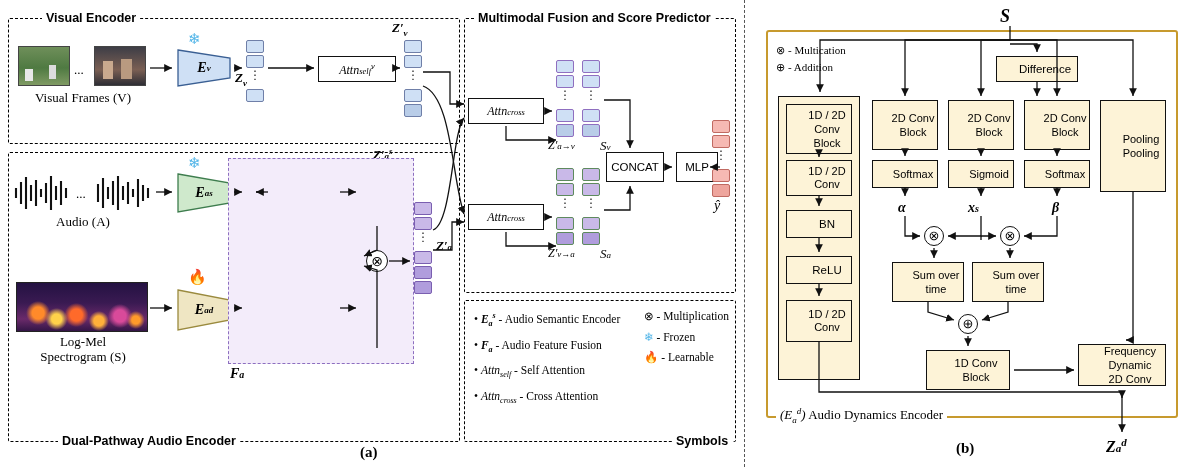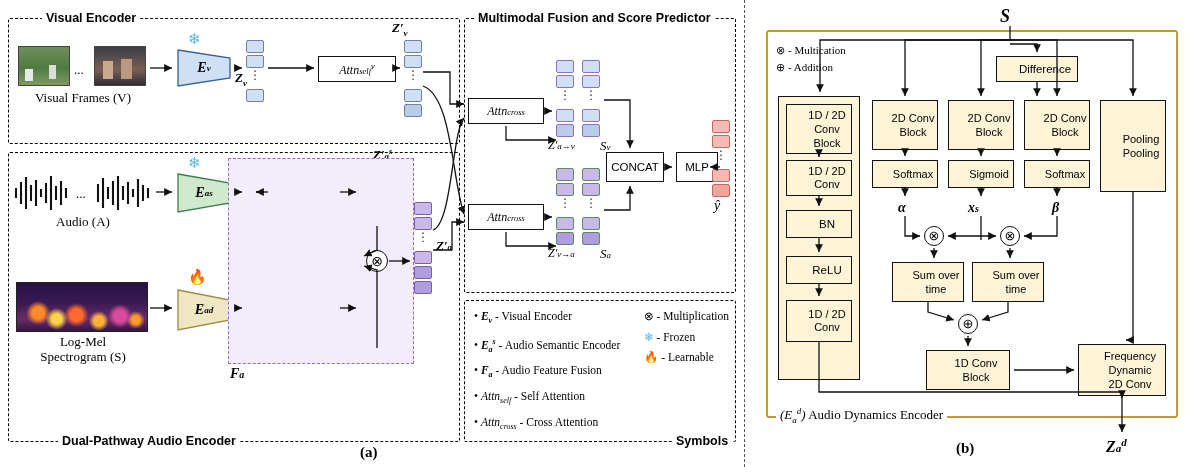"• Ev - Visual Encoder" div { html: <div><span>• </span><span>E<sub>v</sub></span> <span>- Visual Encoder</span></div> -> none }
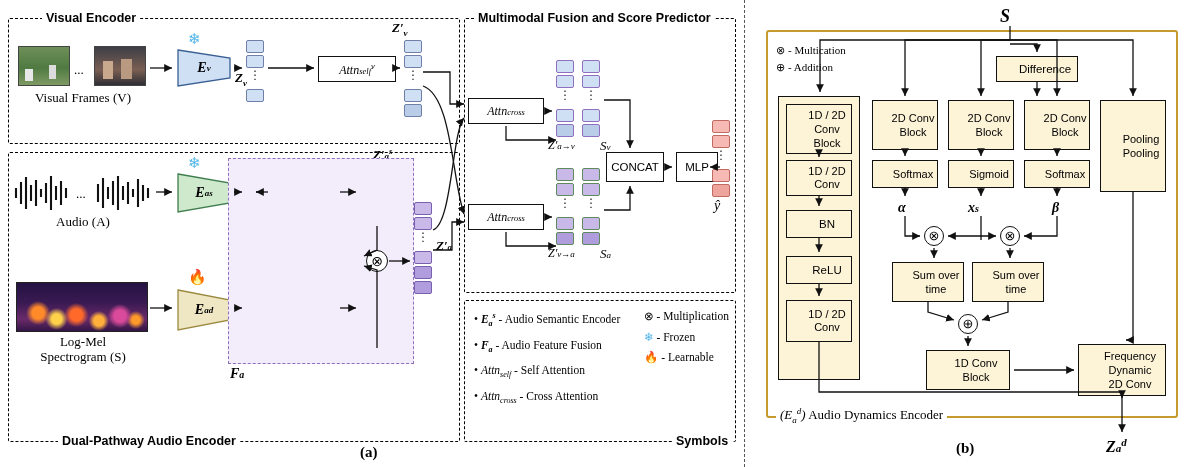"Frequency" div.abs { height: 52px -> 42px }
